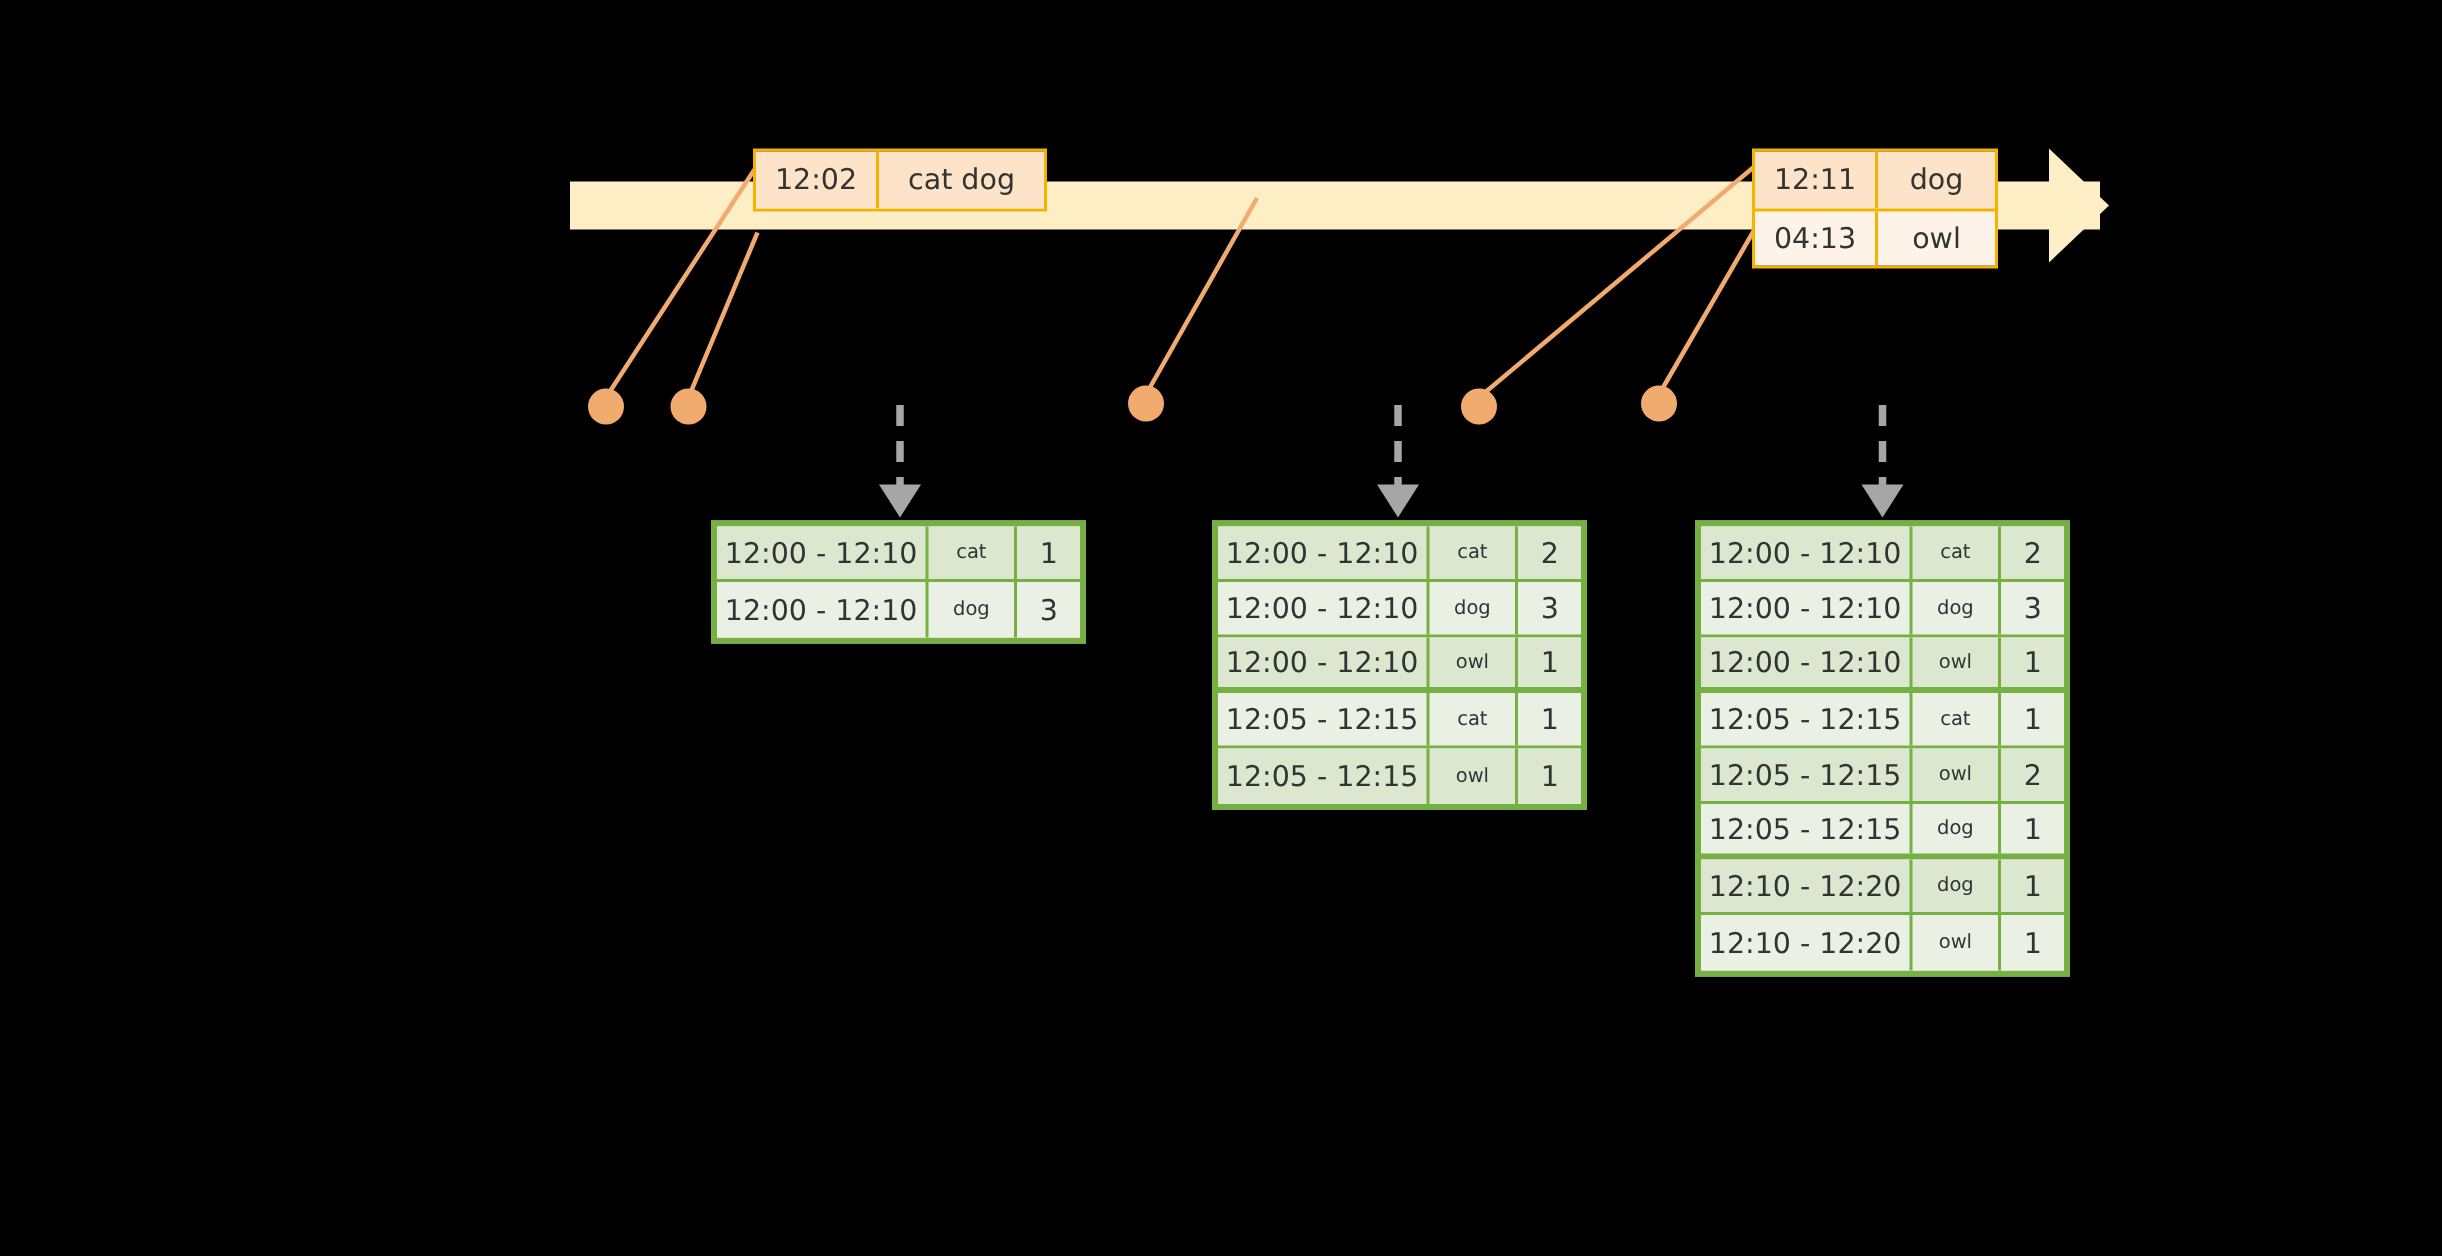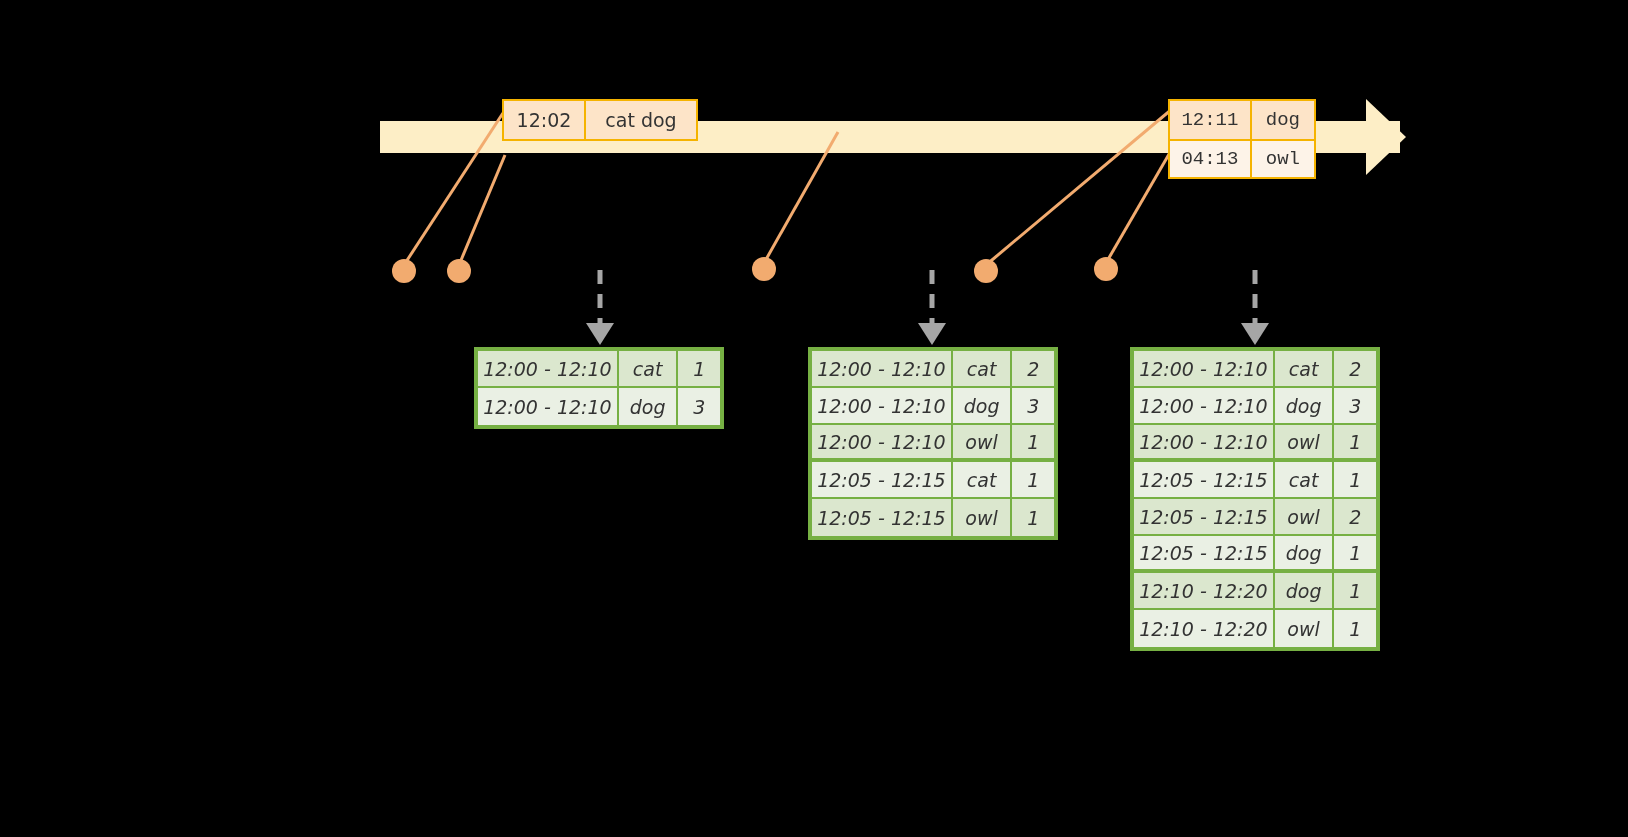"12:11" #evt-c { font-family: Liberation Mono, monospace -> none; width: 148px -> 164px }
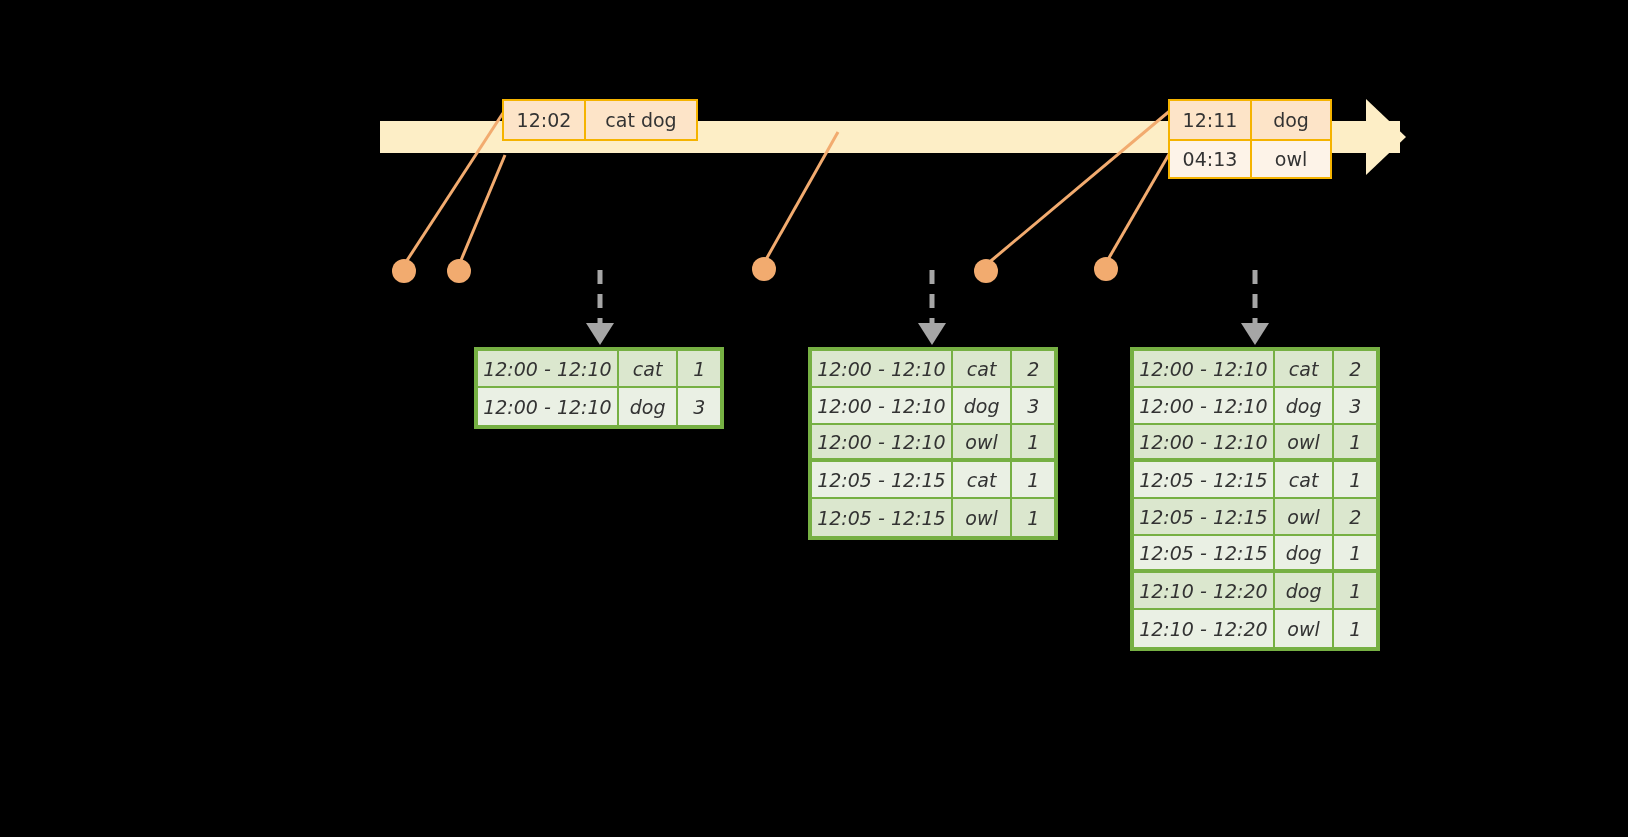"12:00 - 12:10" .rtable { font-style: italic -> none }
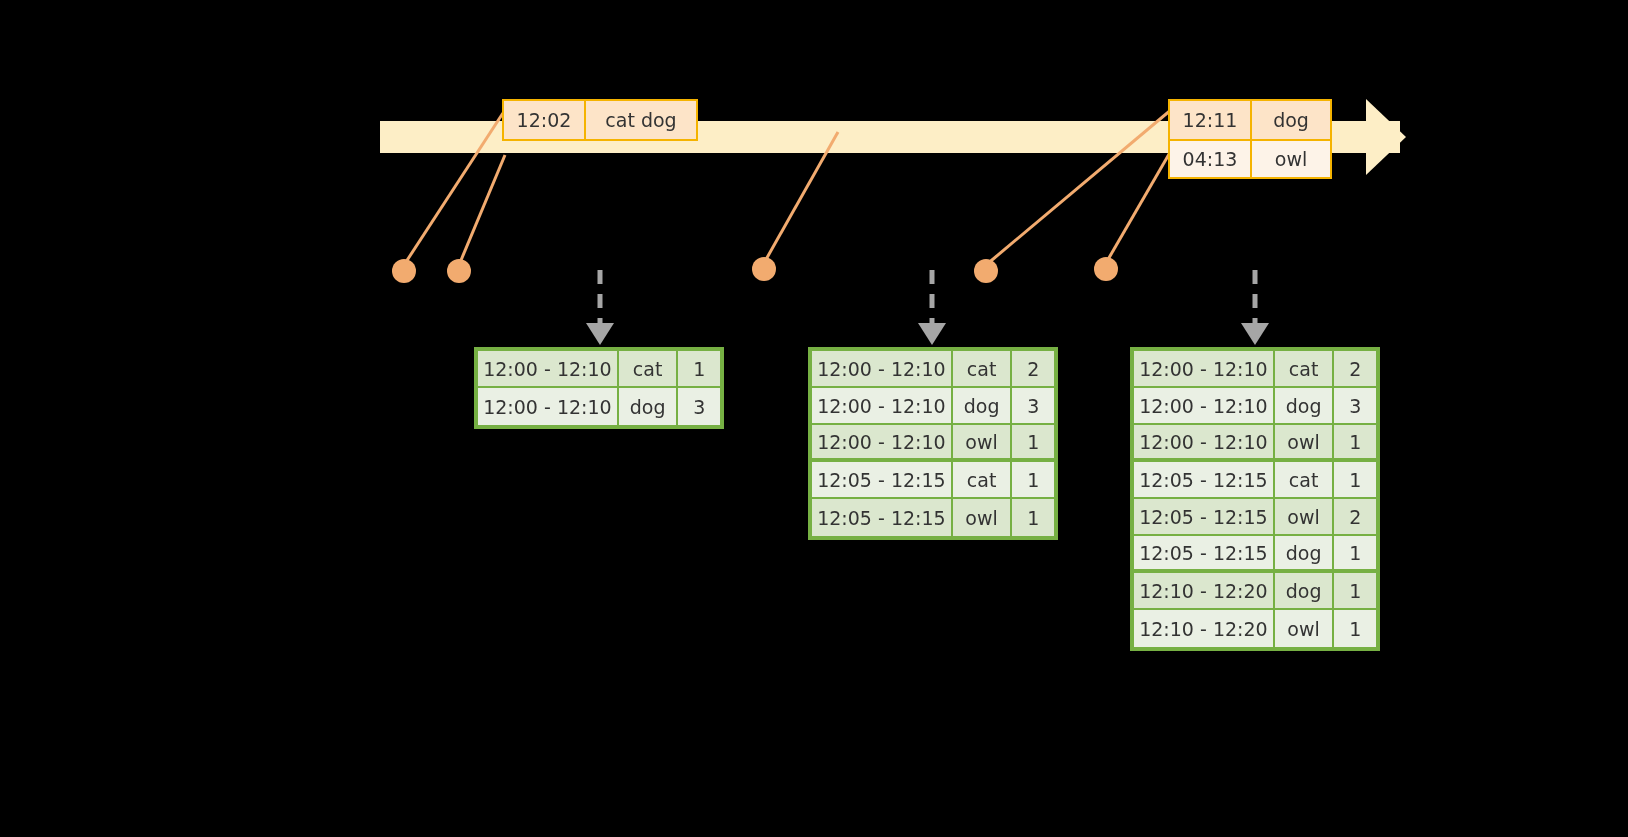"cat" .rkey { font-size: 19px -> 13px }
